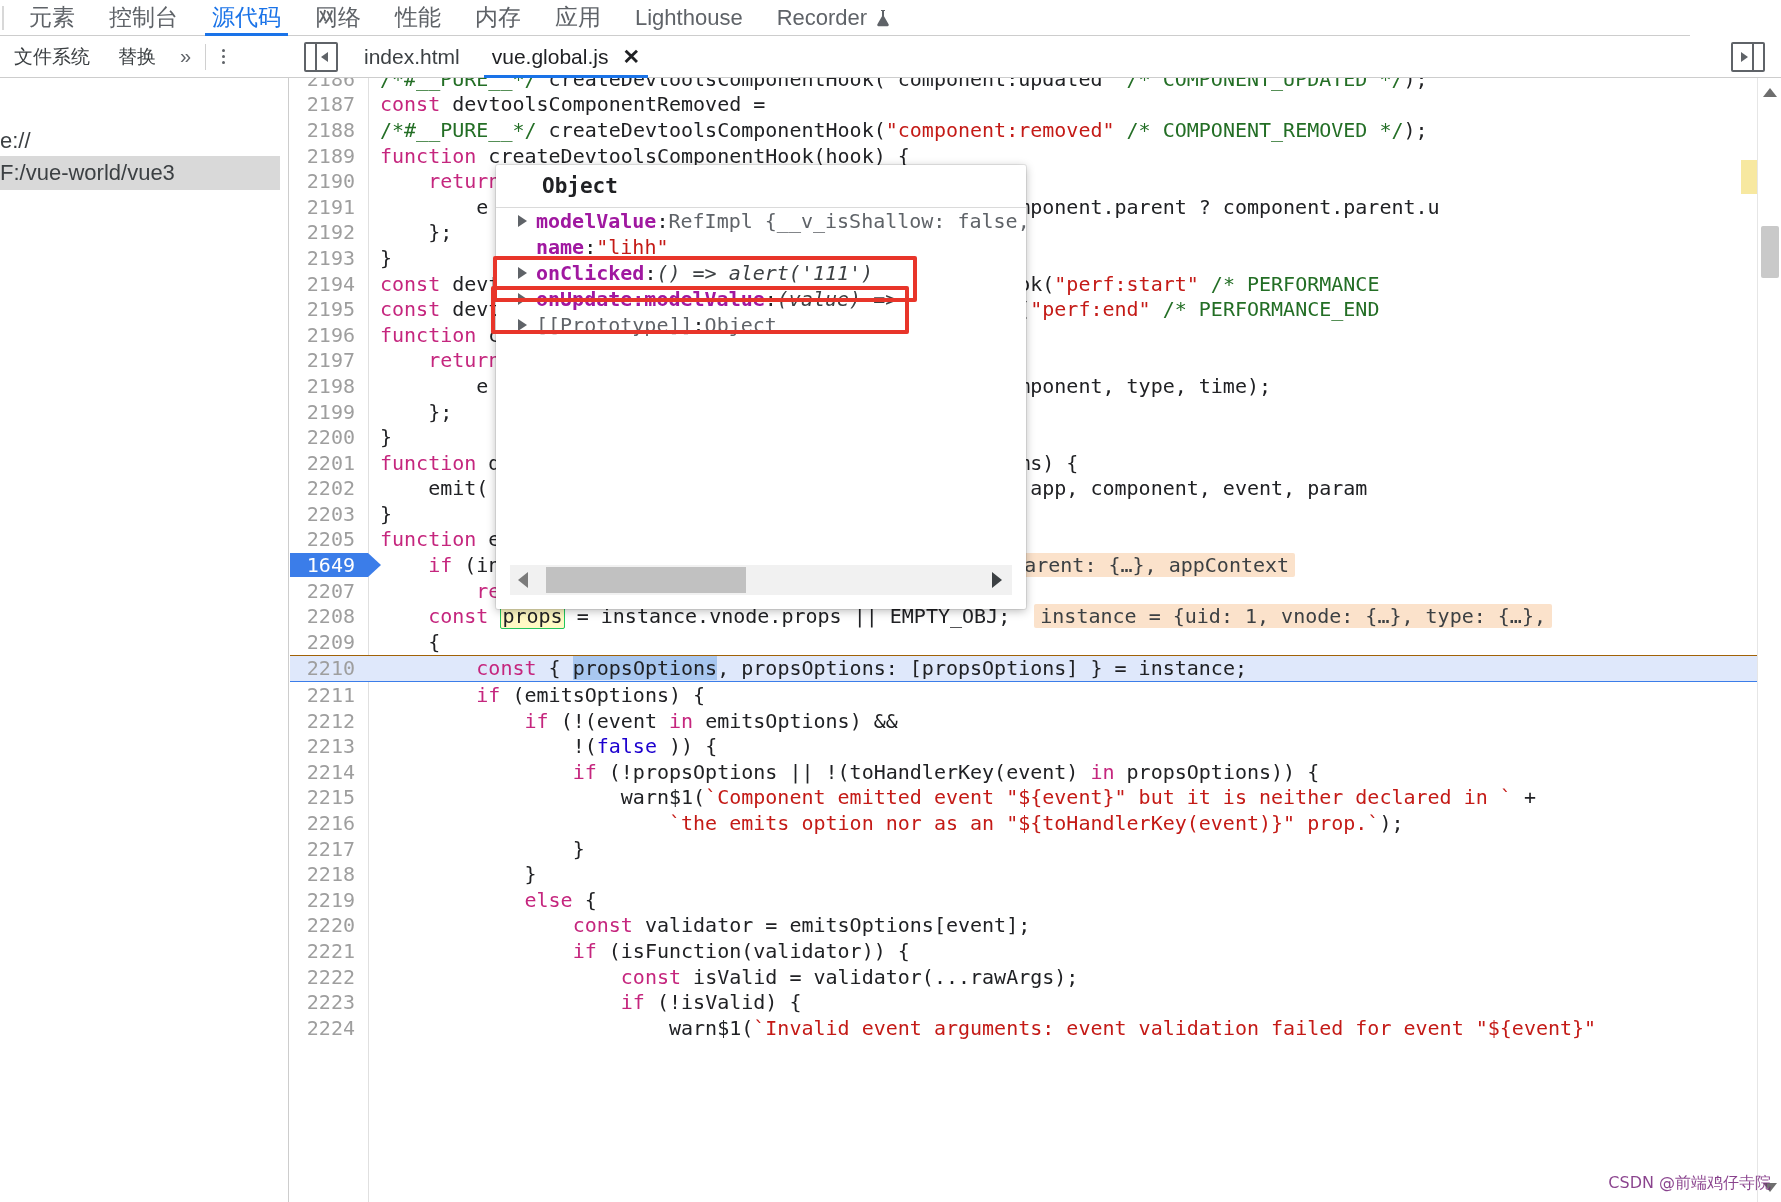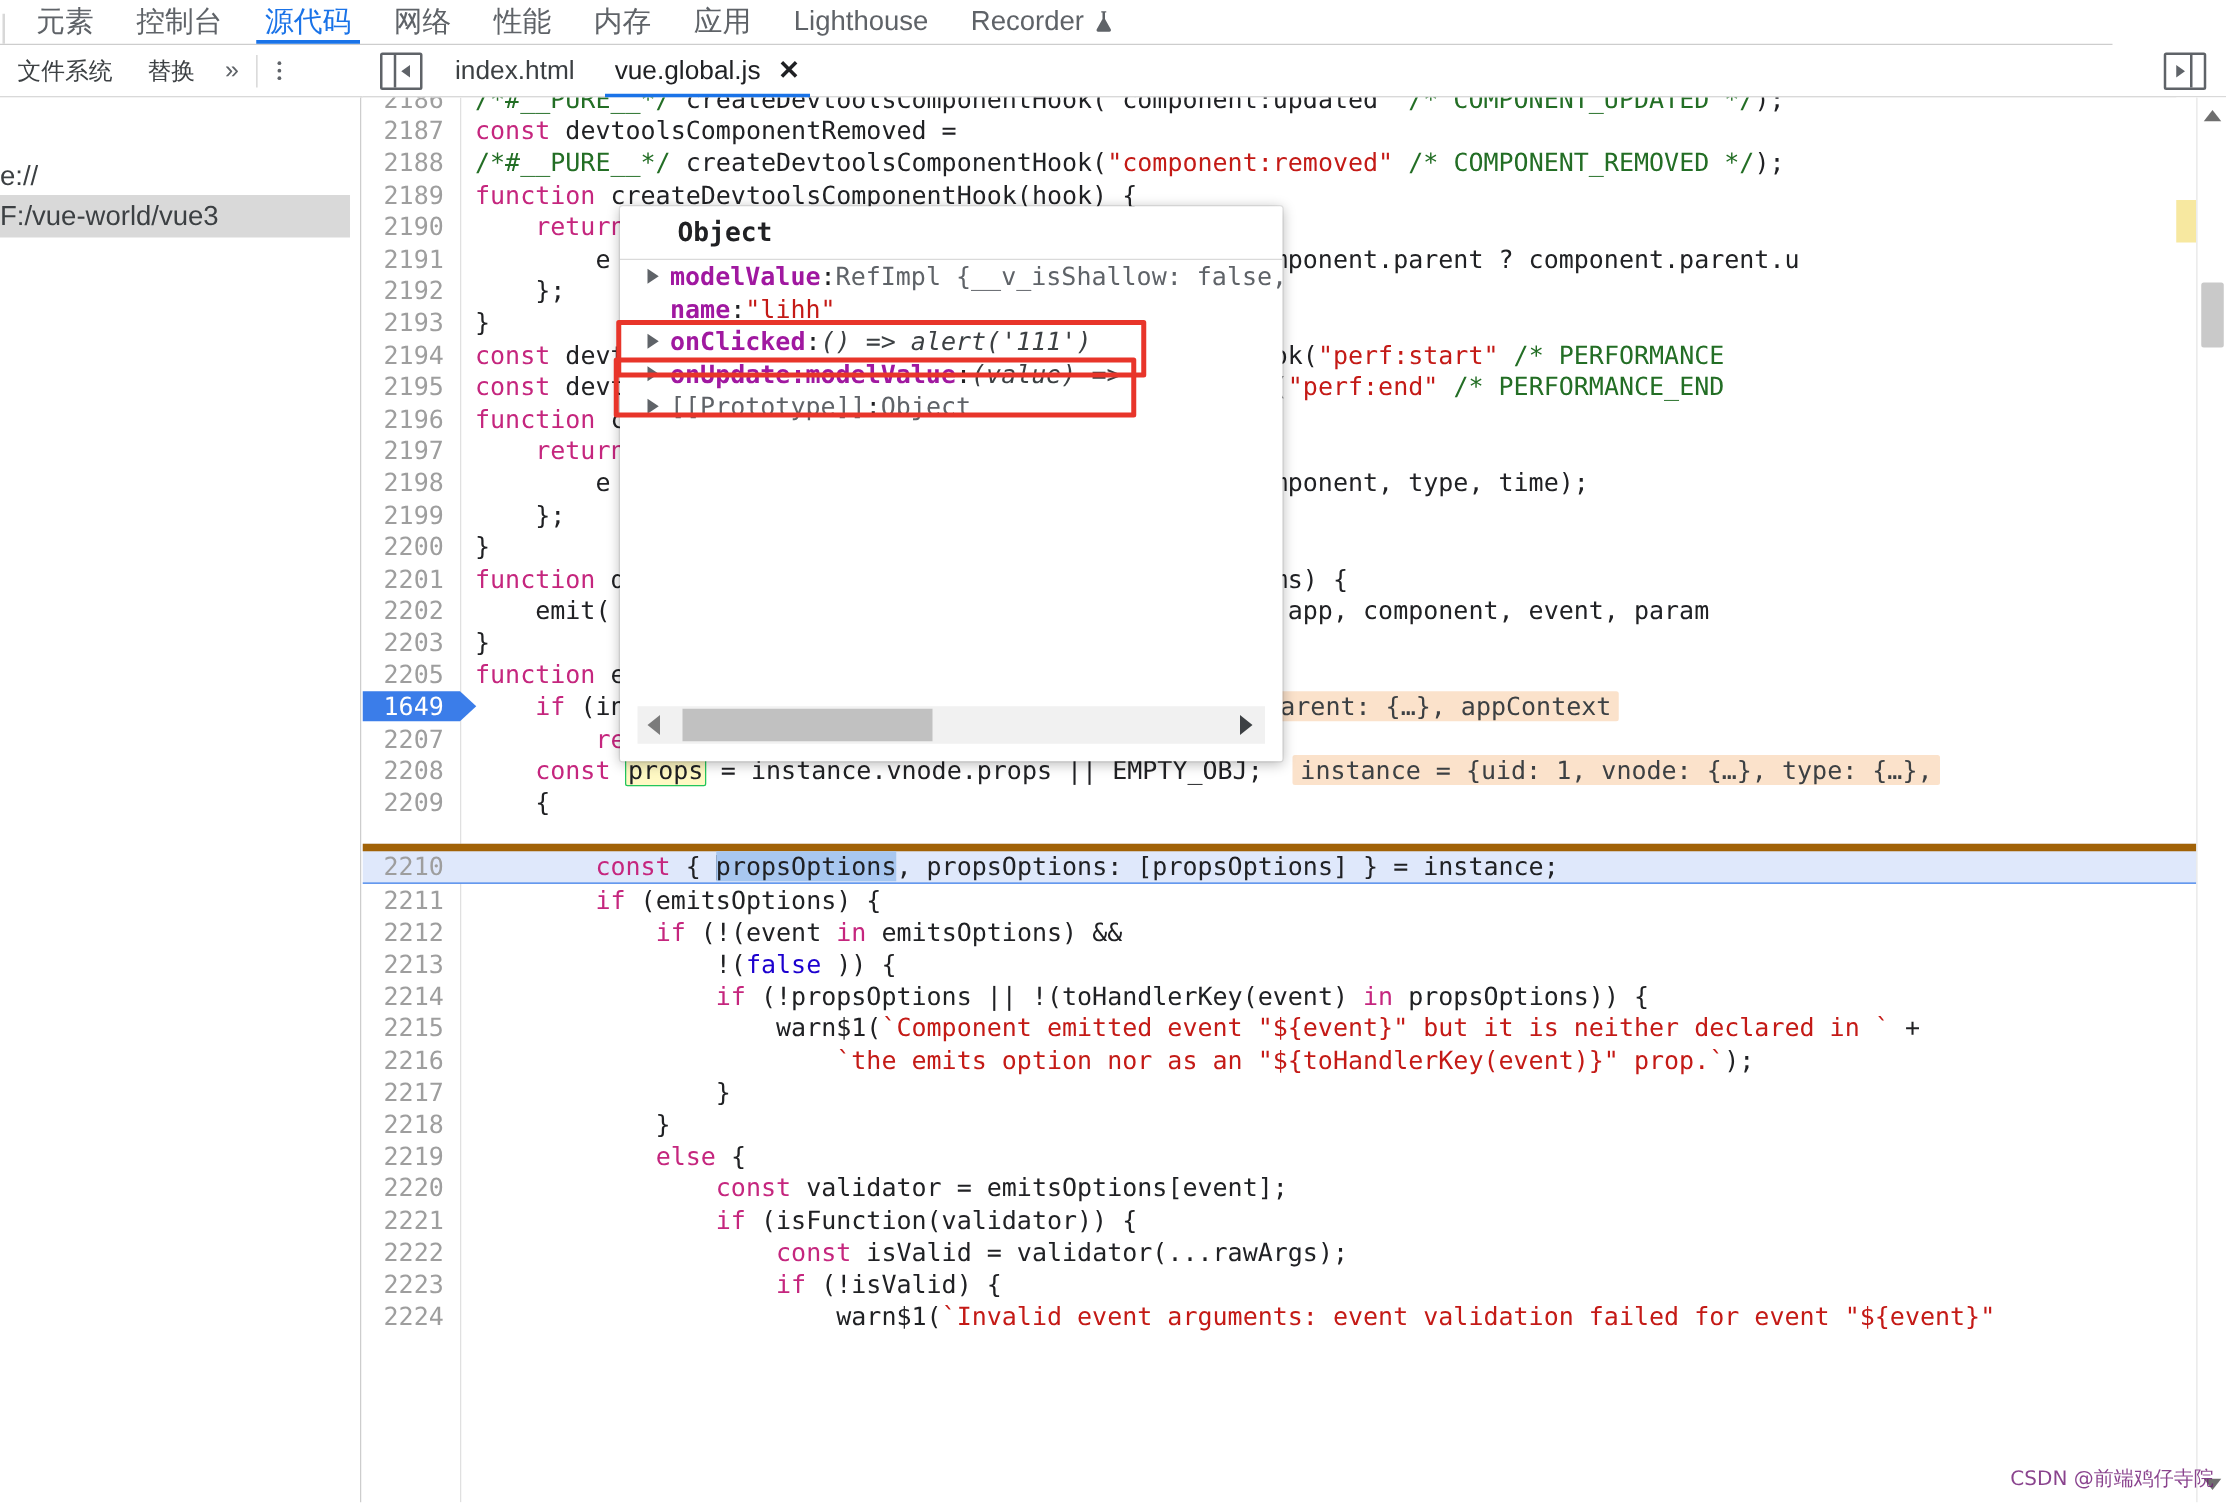"元素" #panel-tabs { align-items: flex-end -> center }
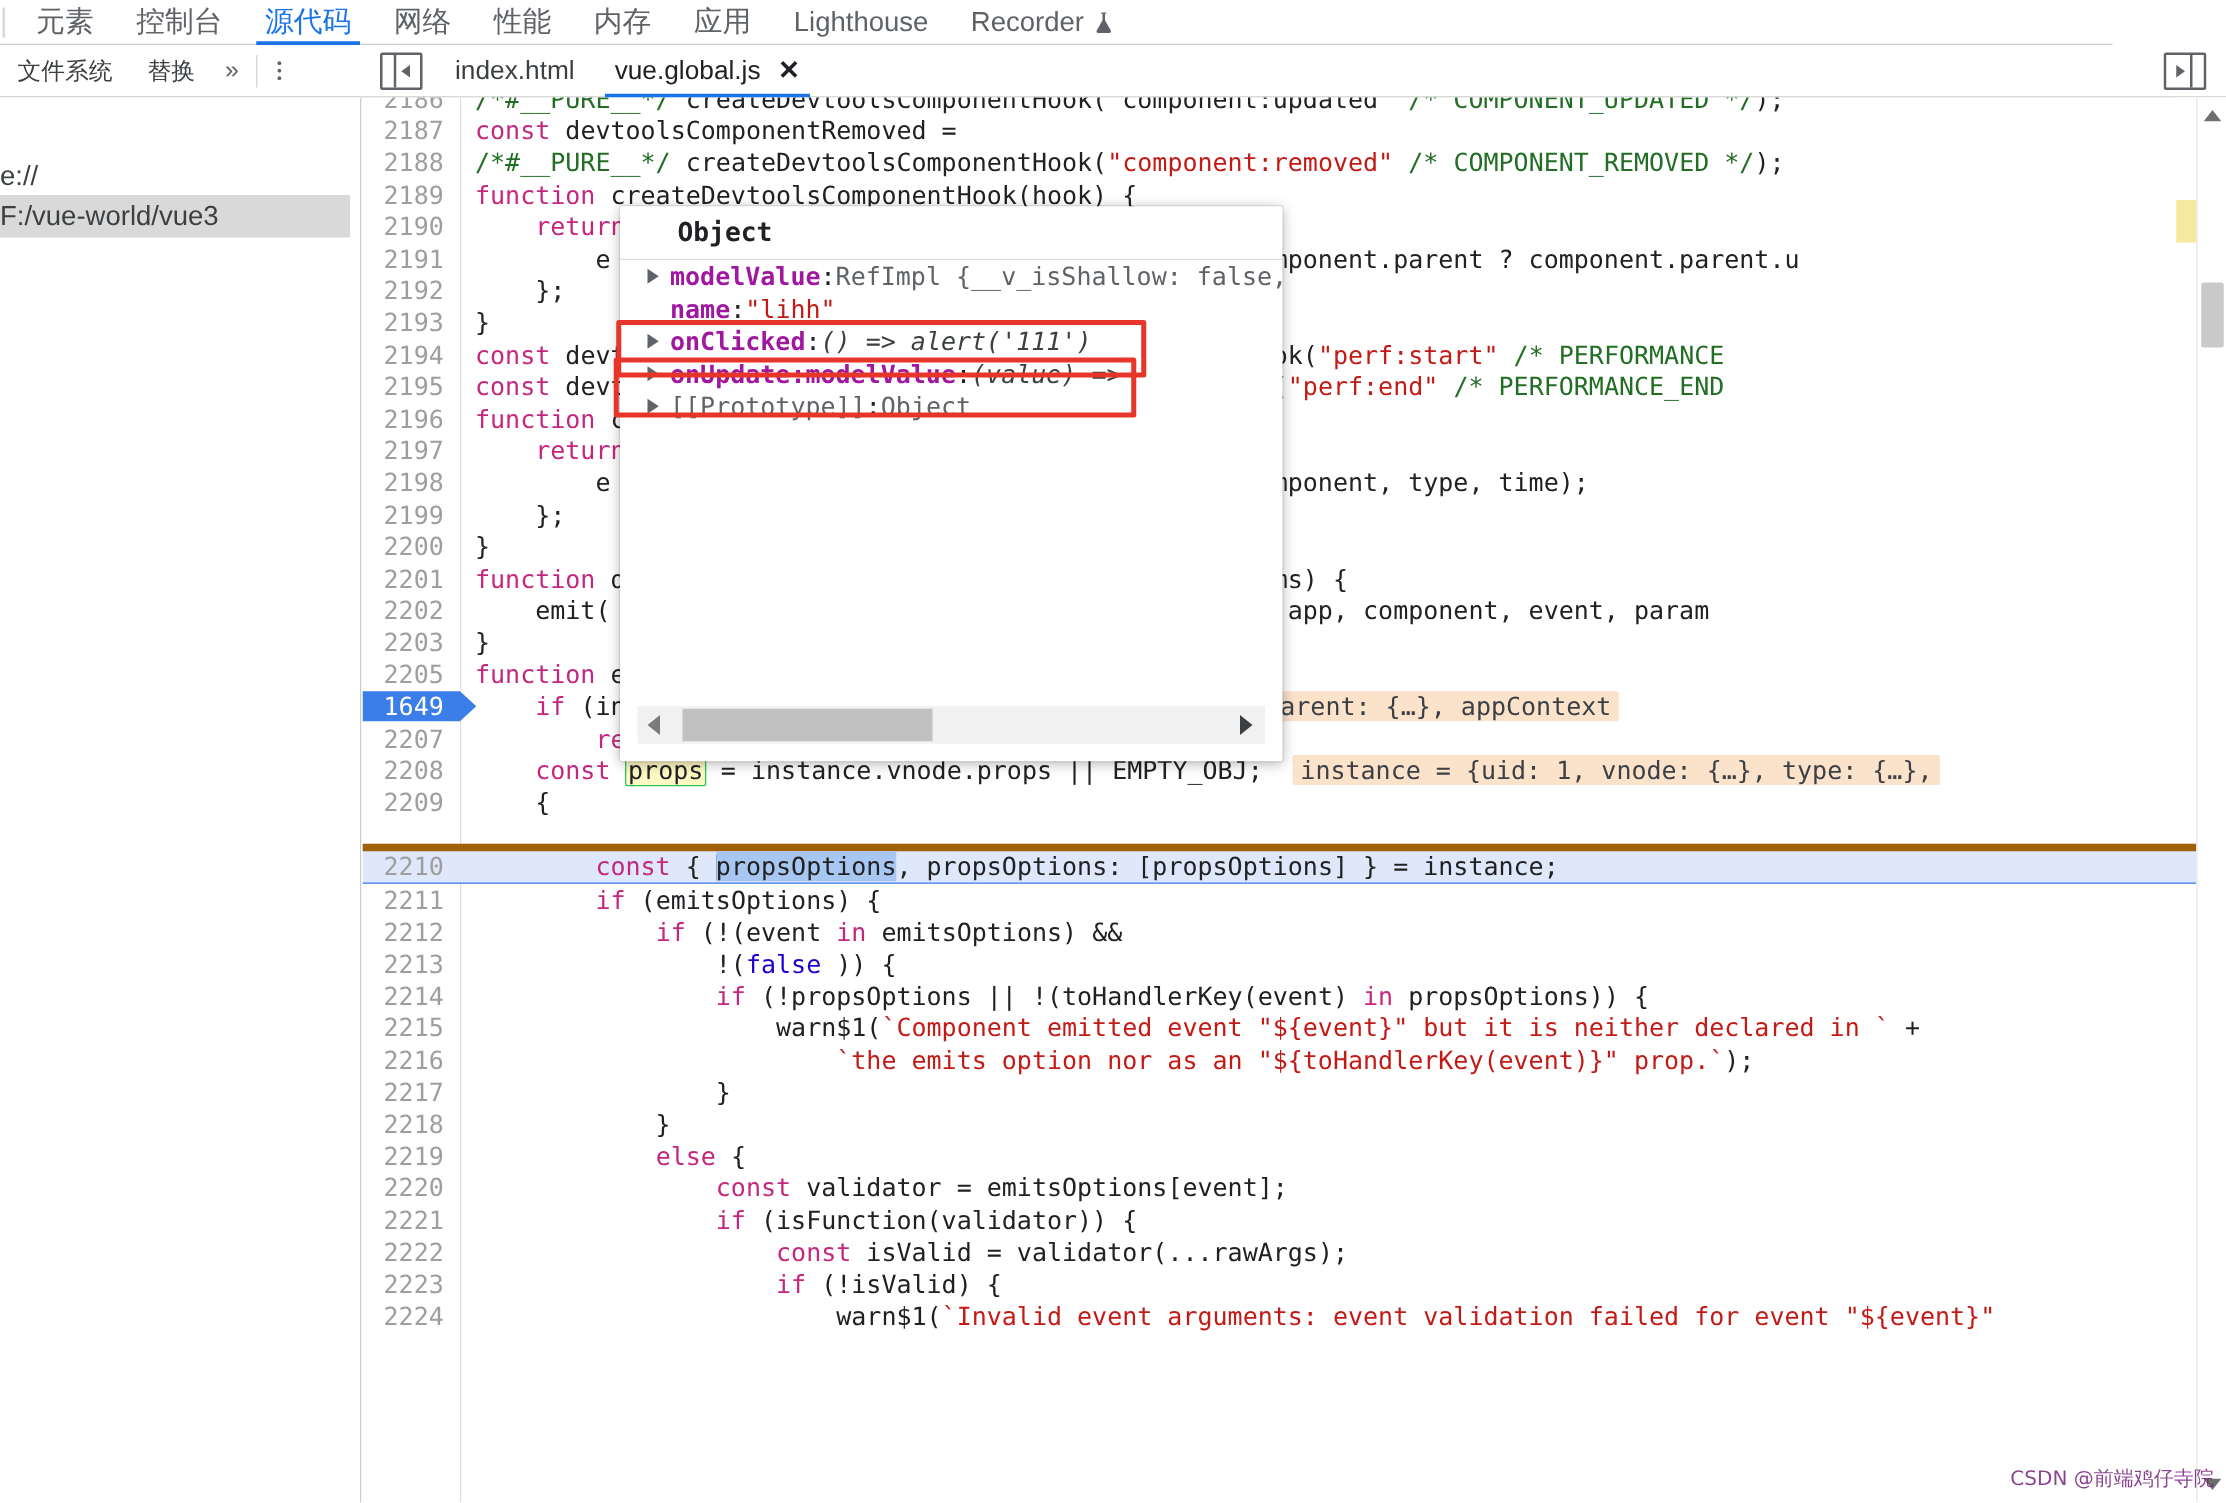"2210" .code-line.selrow.top { border-top: 6px solid #a16207 -> 1px solid #a16207; margin-top: 20px -> none }
